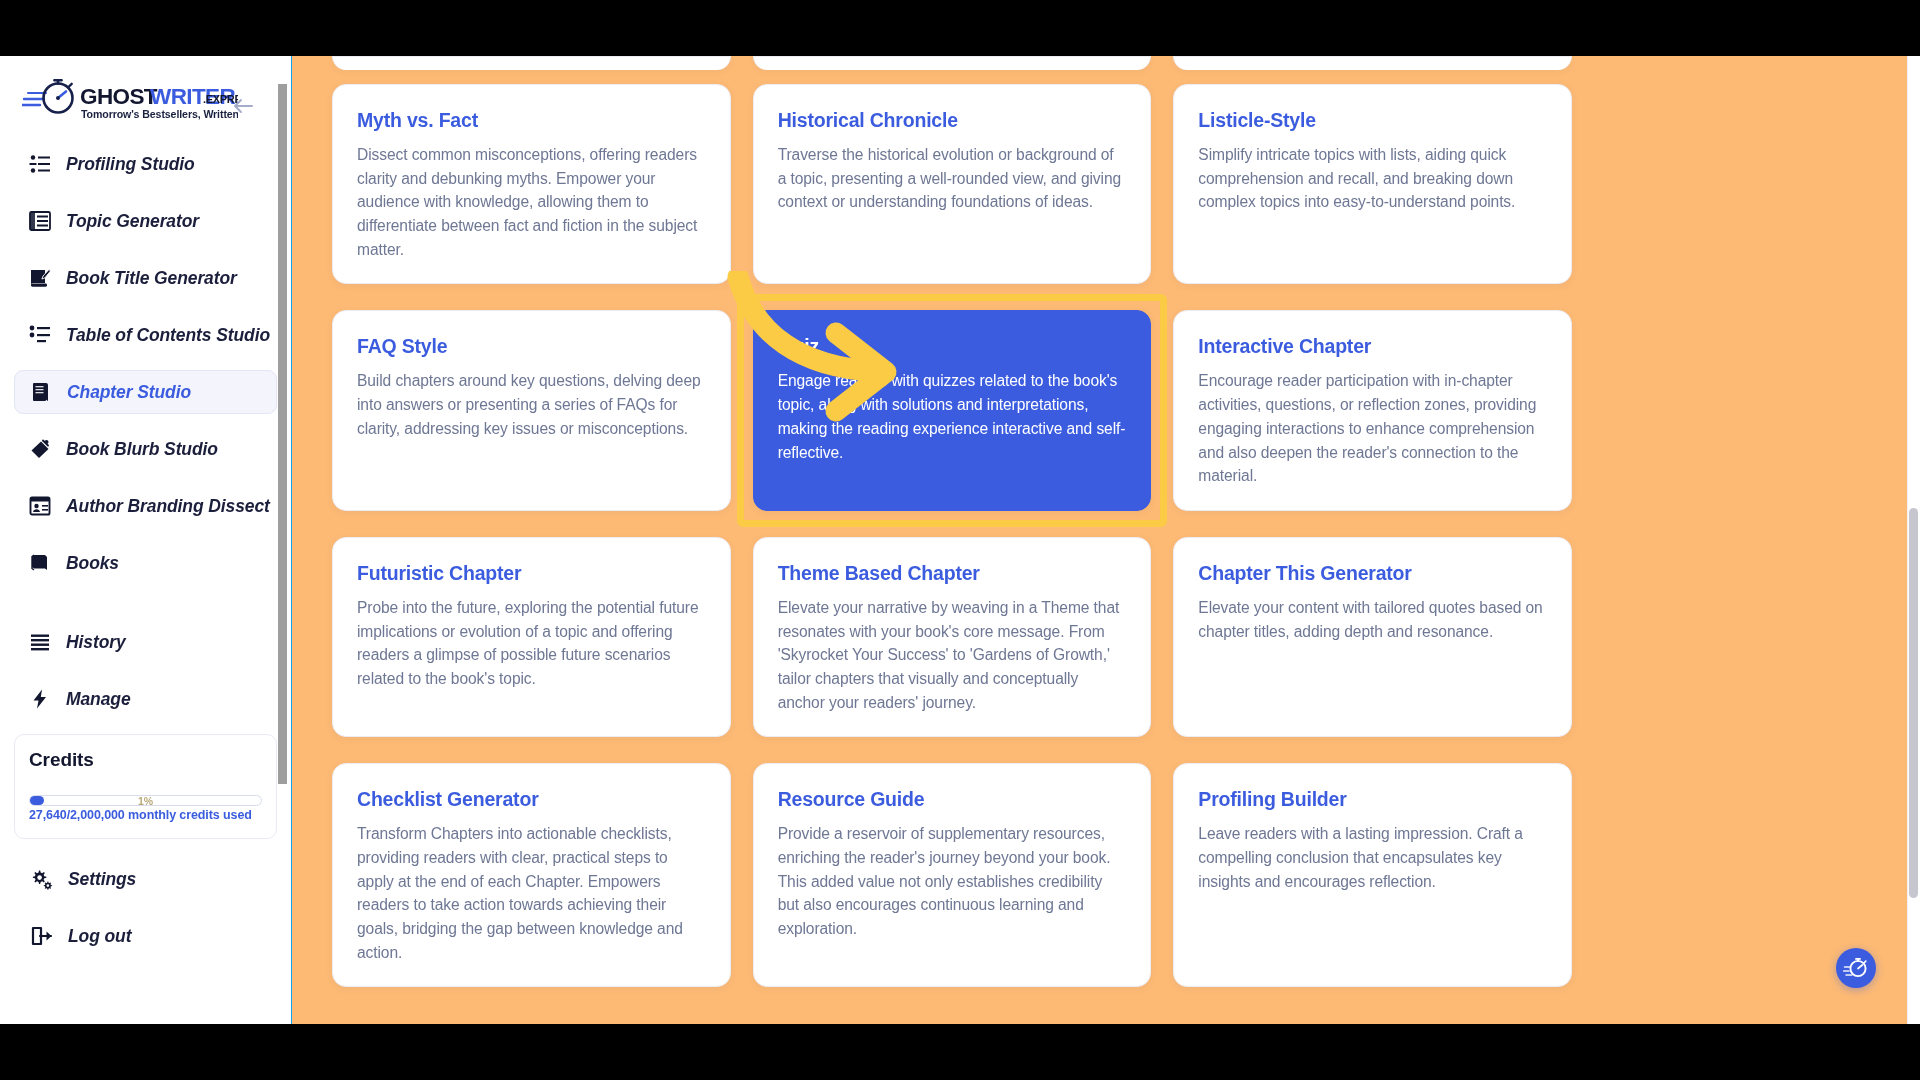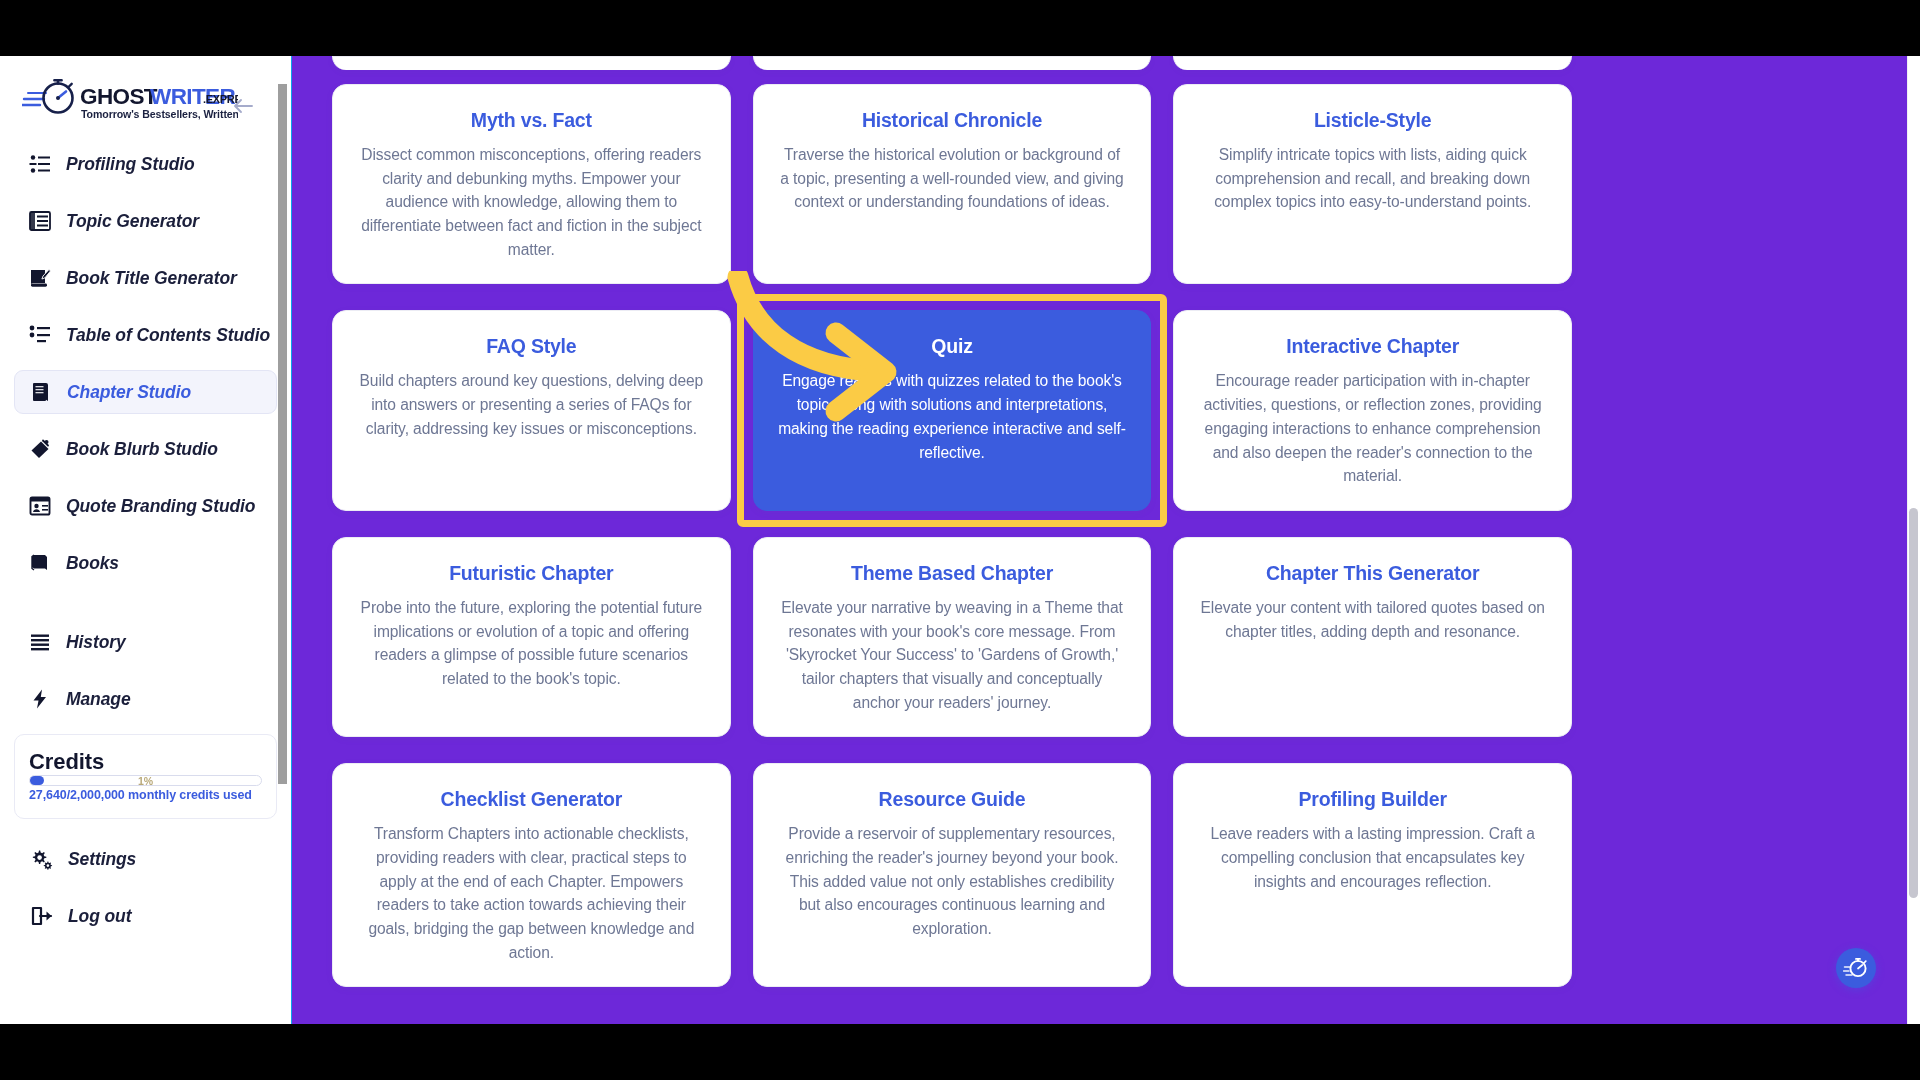"Myth vs. Fact" .main { background: #6d28d9 -> #fdba74; text-align: center -> none }
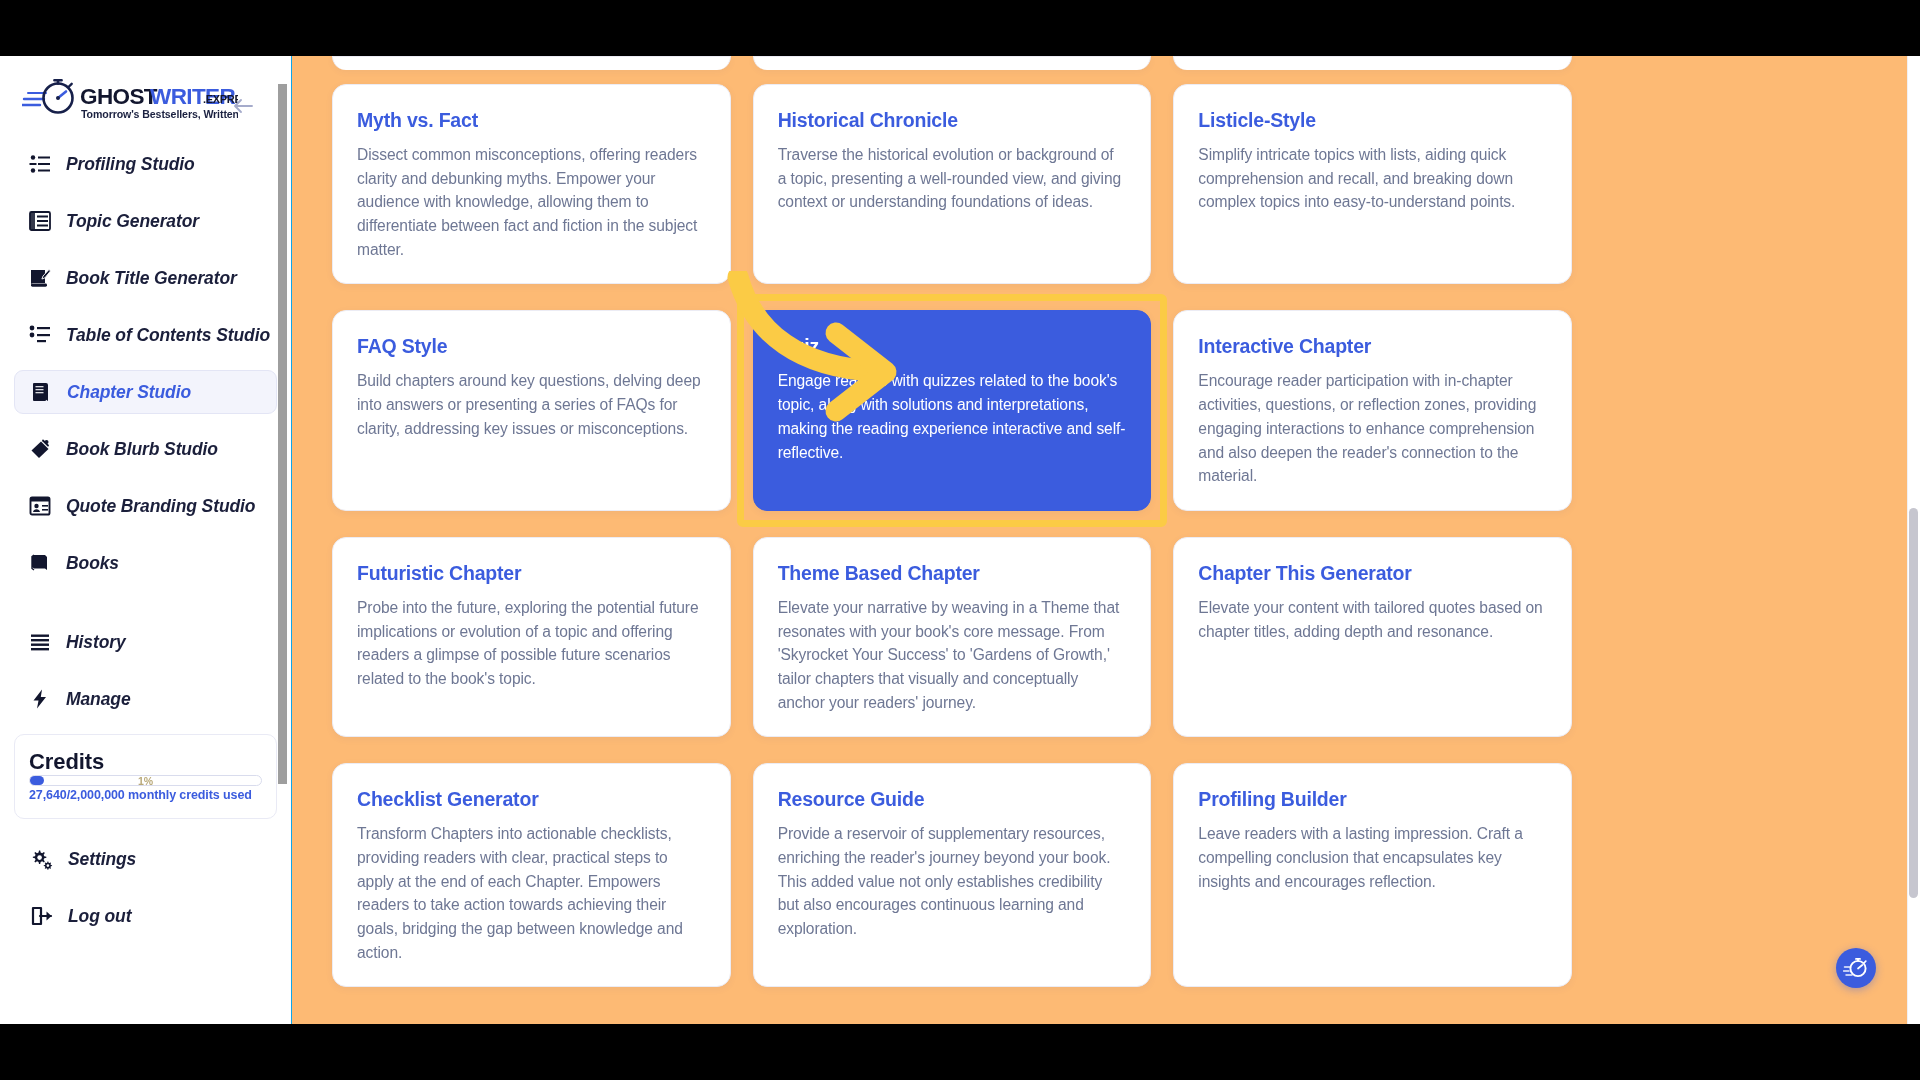"Quote Branding Studio" span { text: Quote Branding Studio -> Author Branding Dissect }
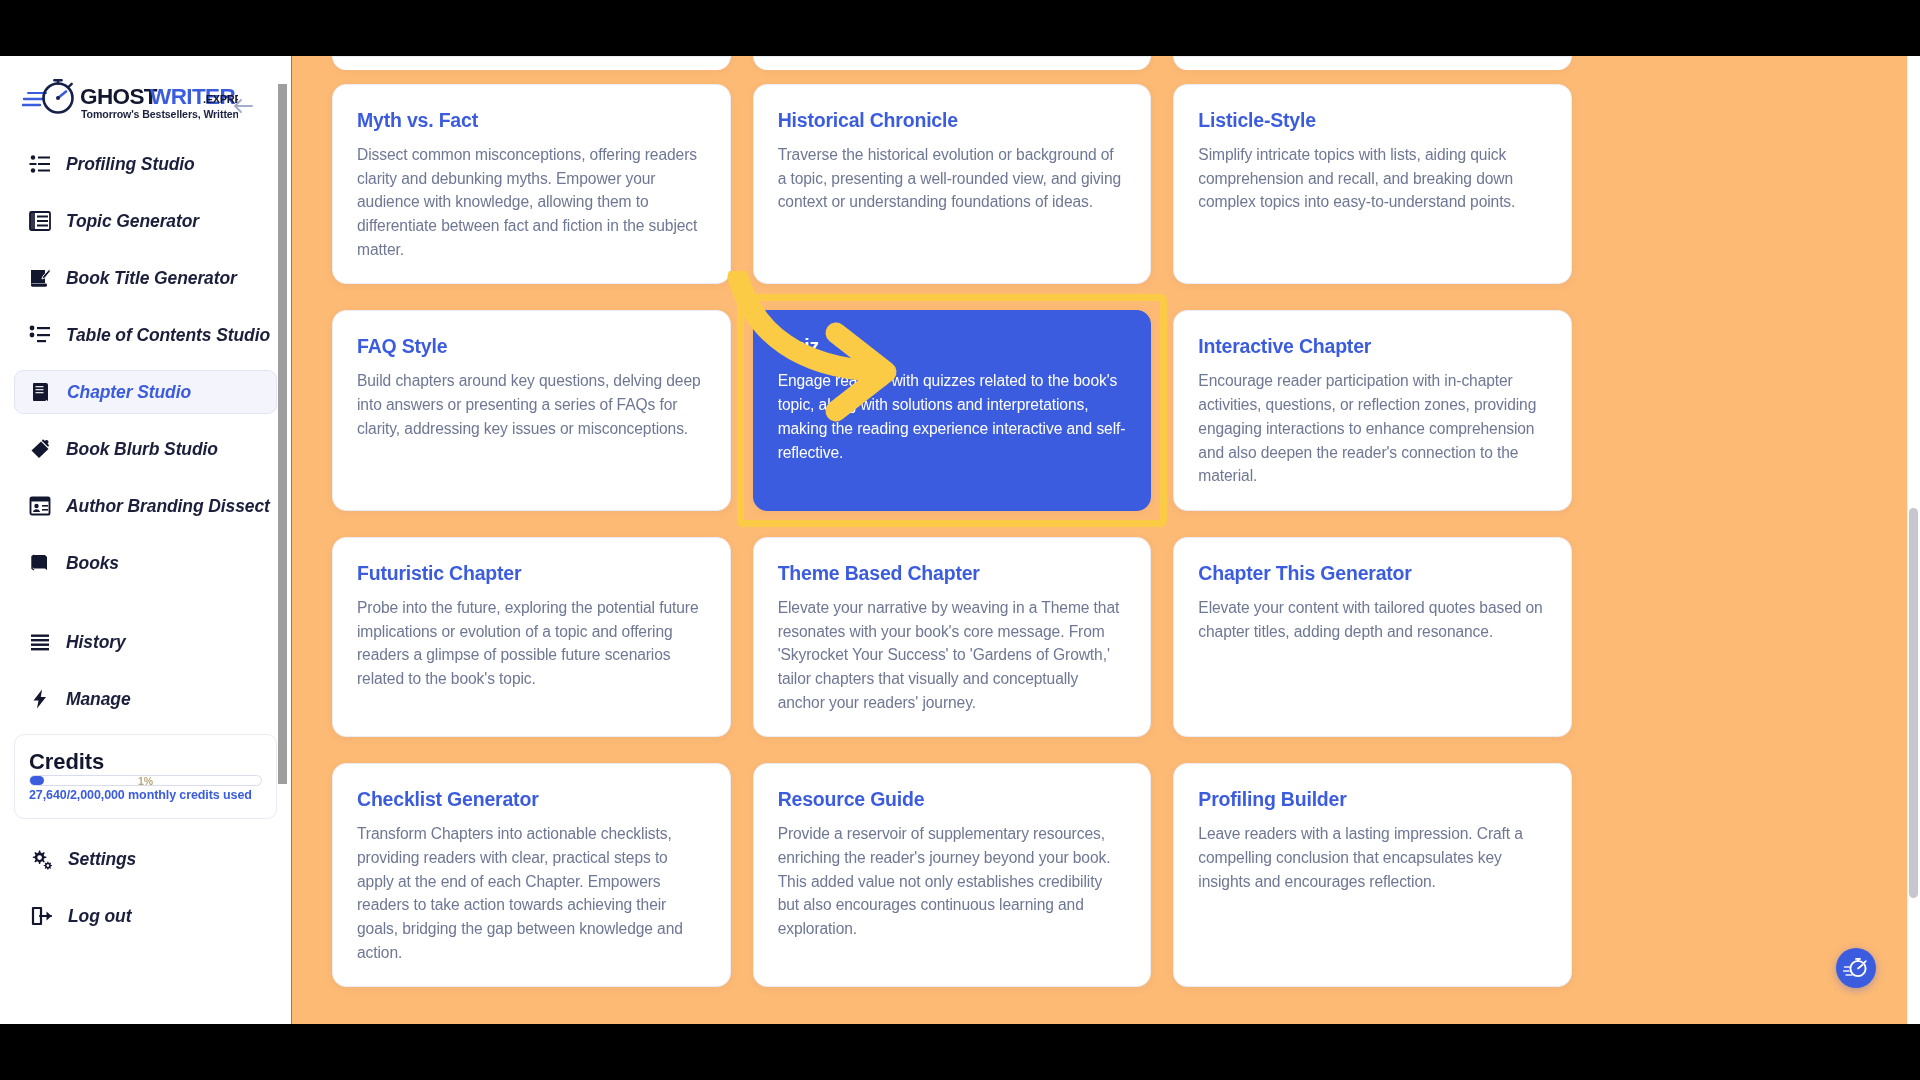"Credits" .credits-title { font-size: 22px -> 19px; margin-bottom: 0 -> 24px }
